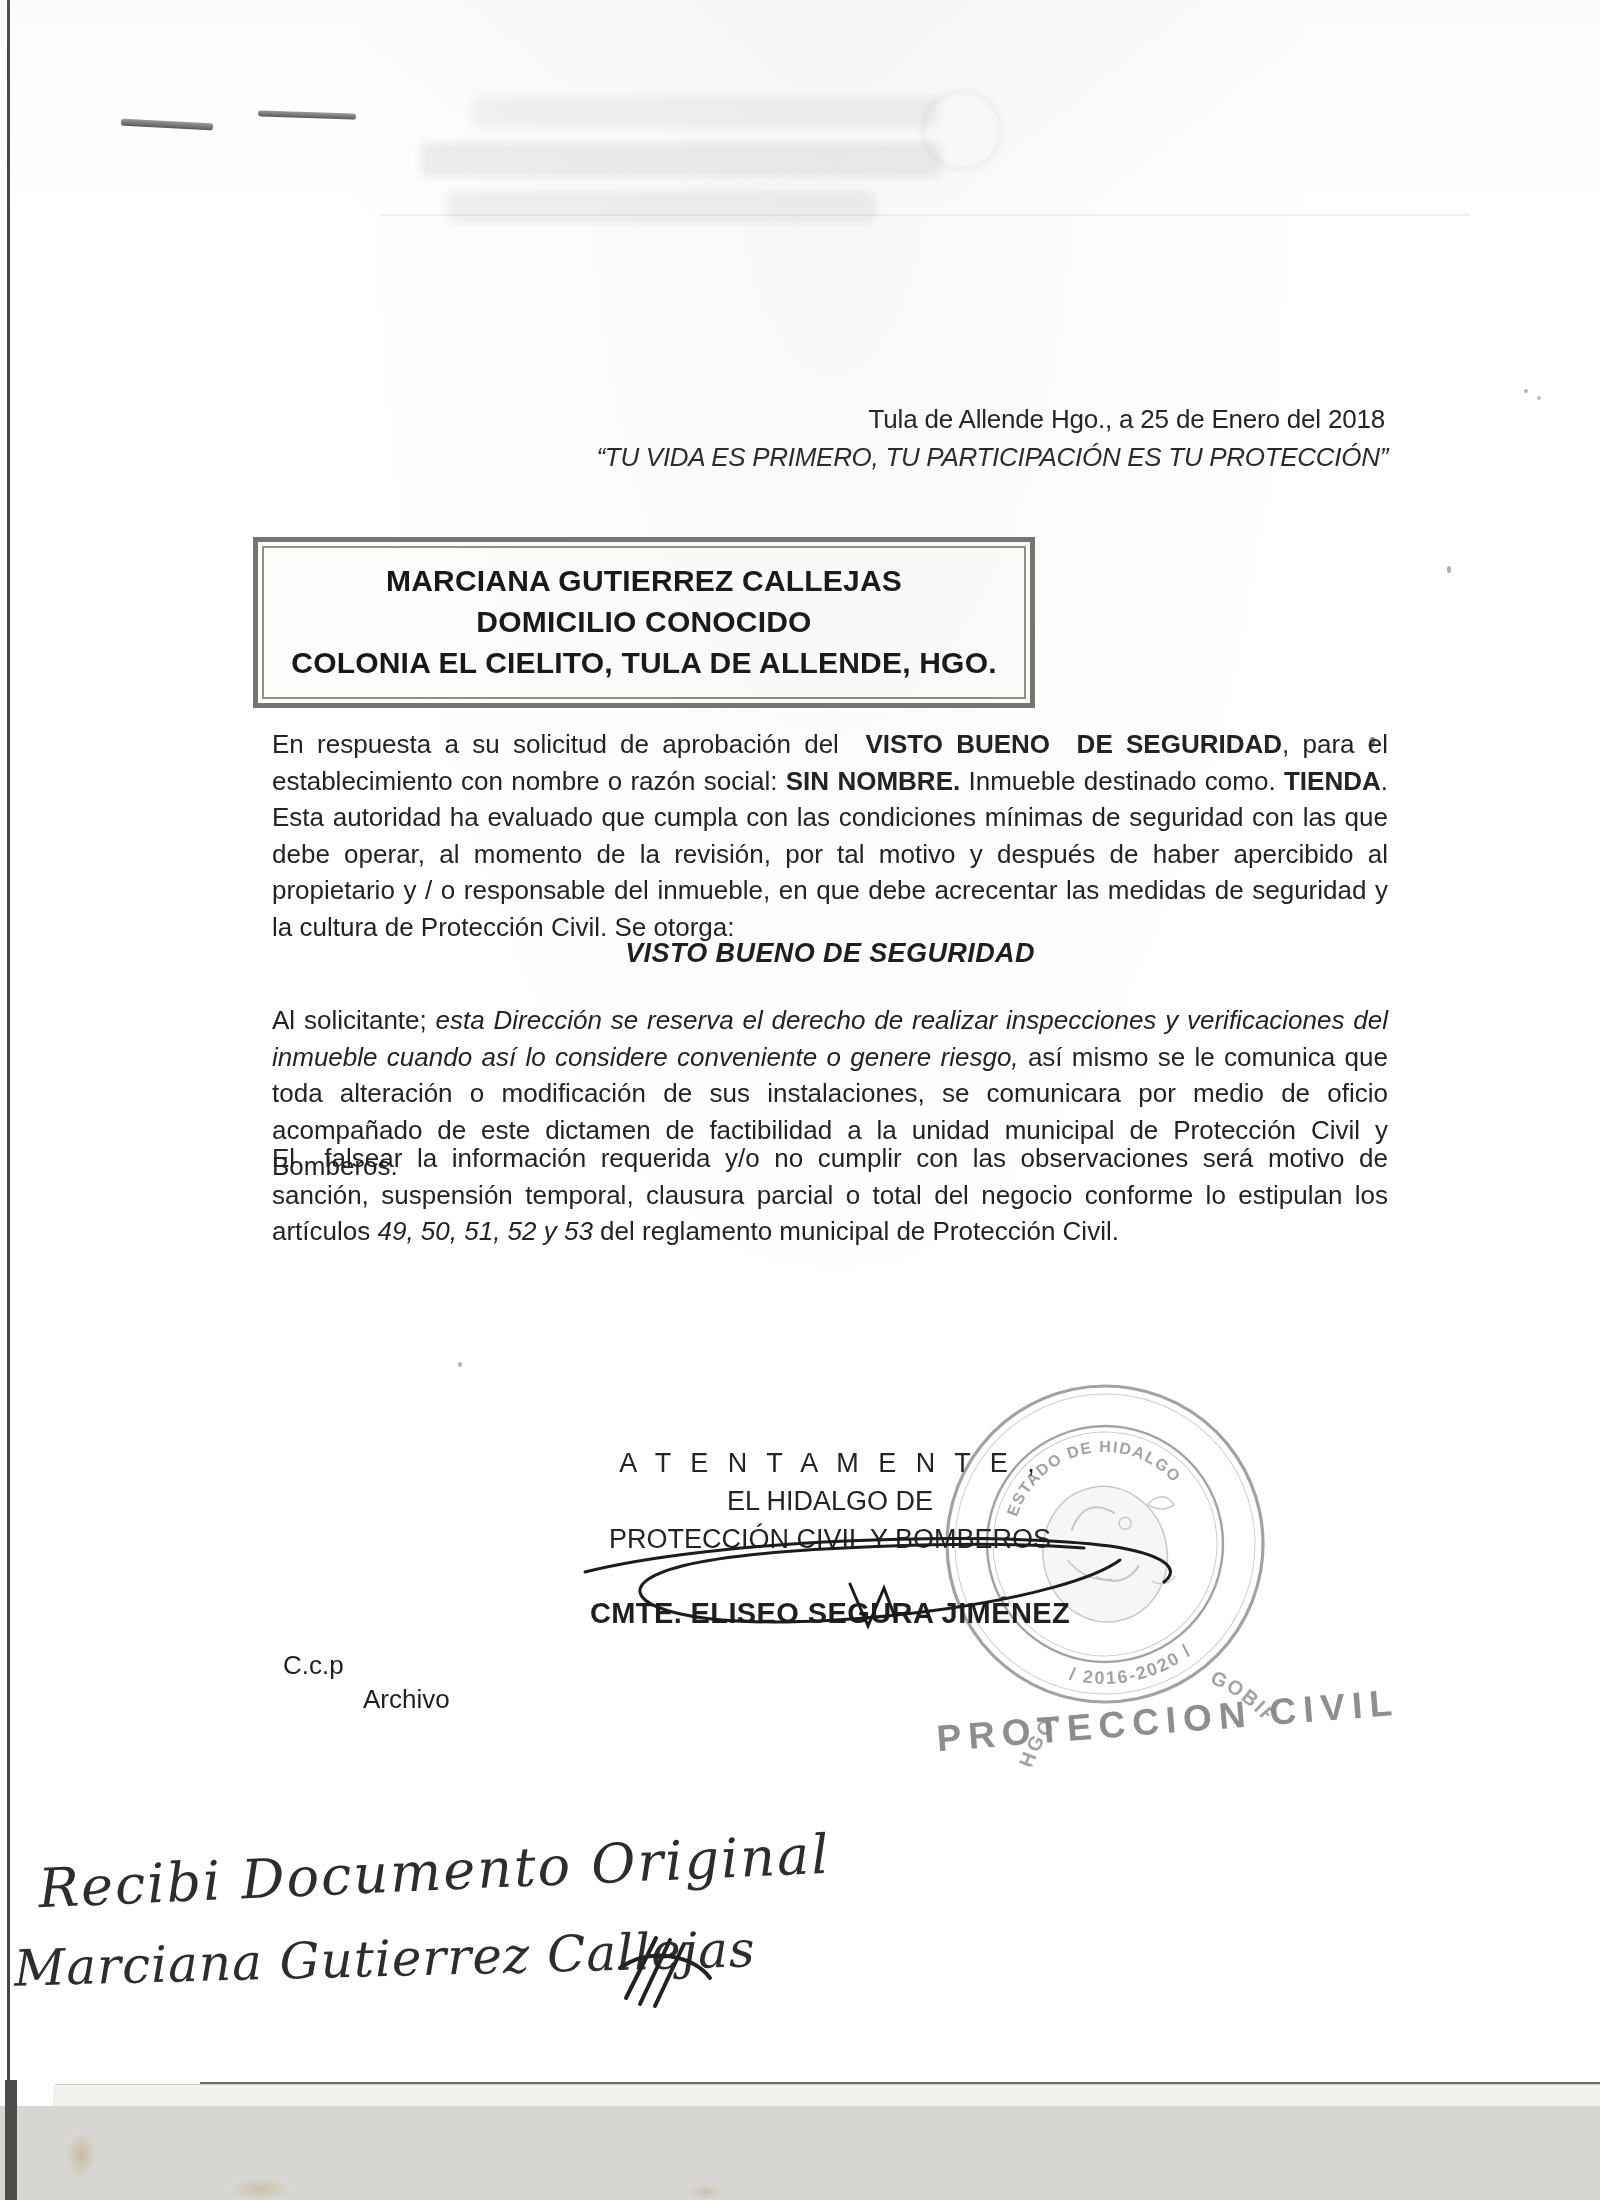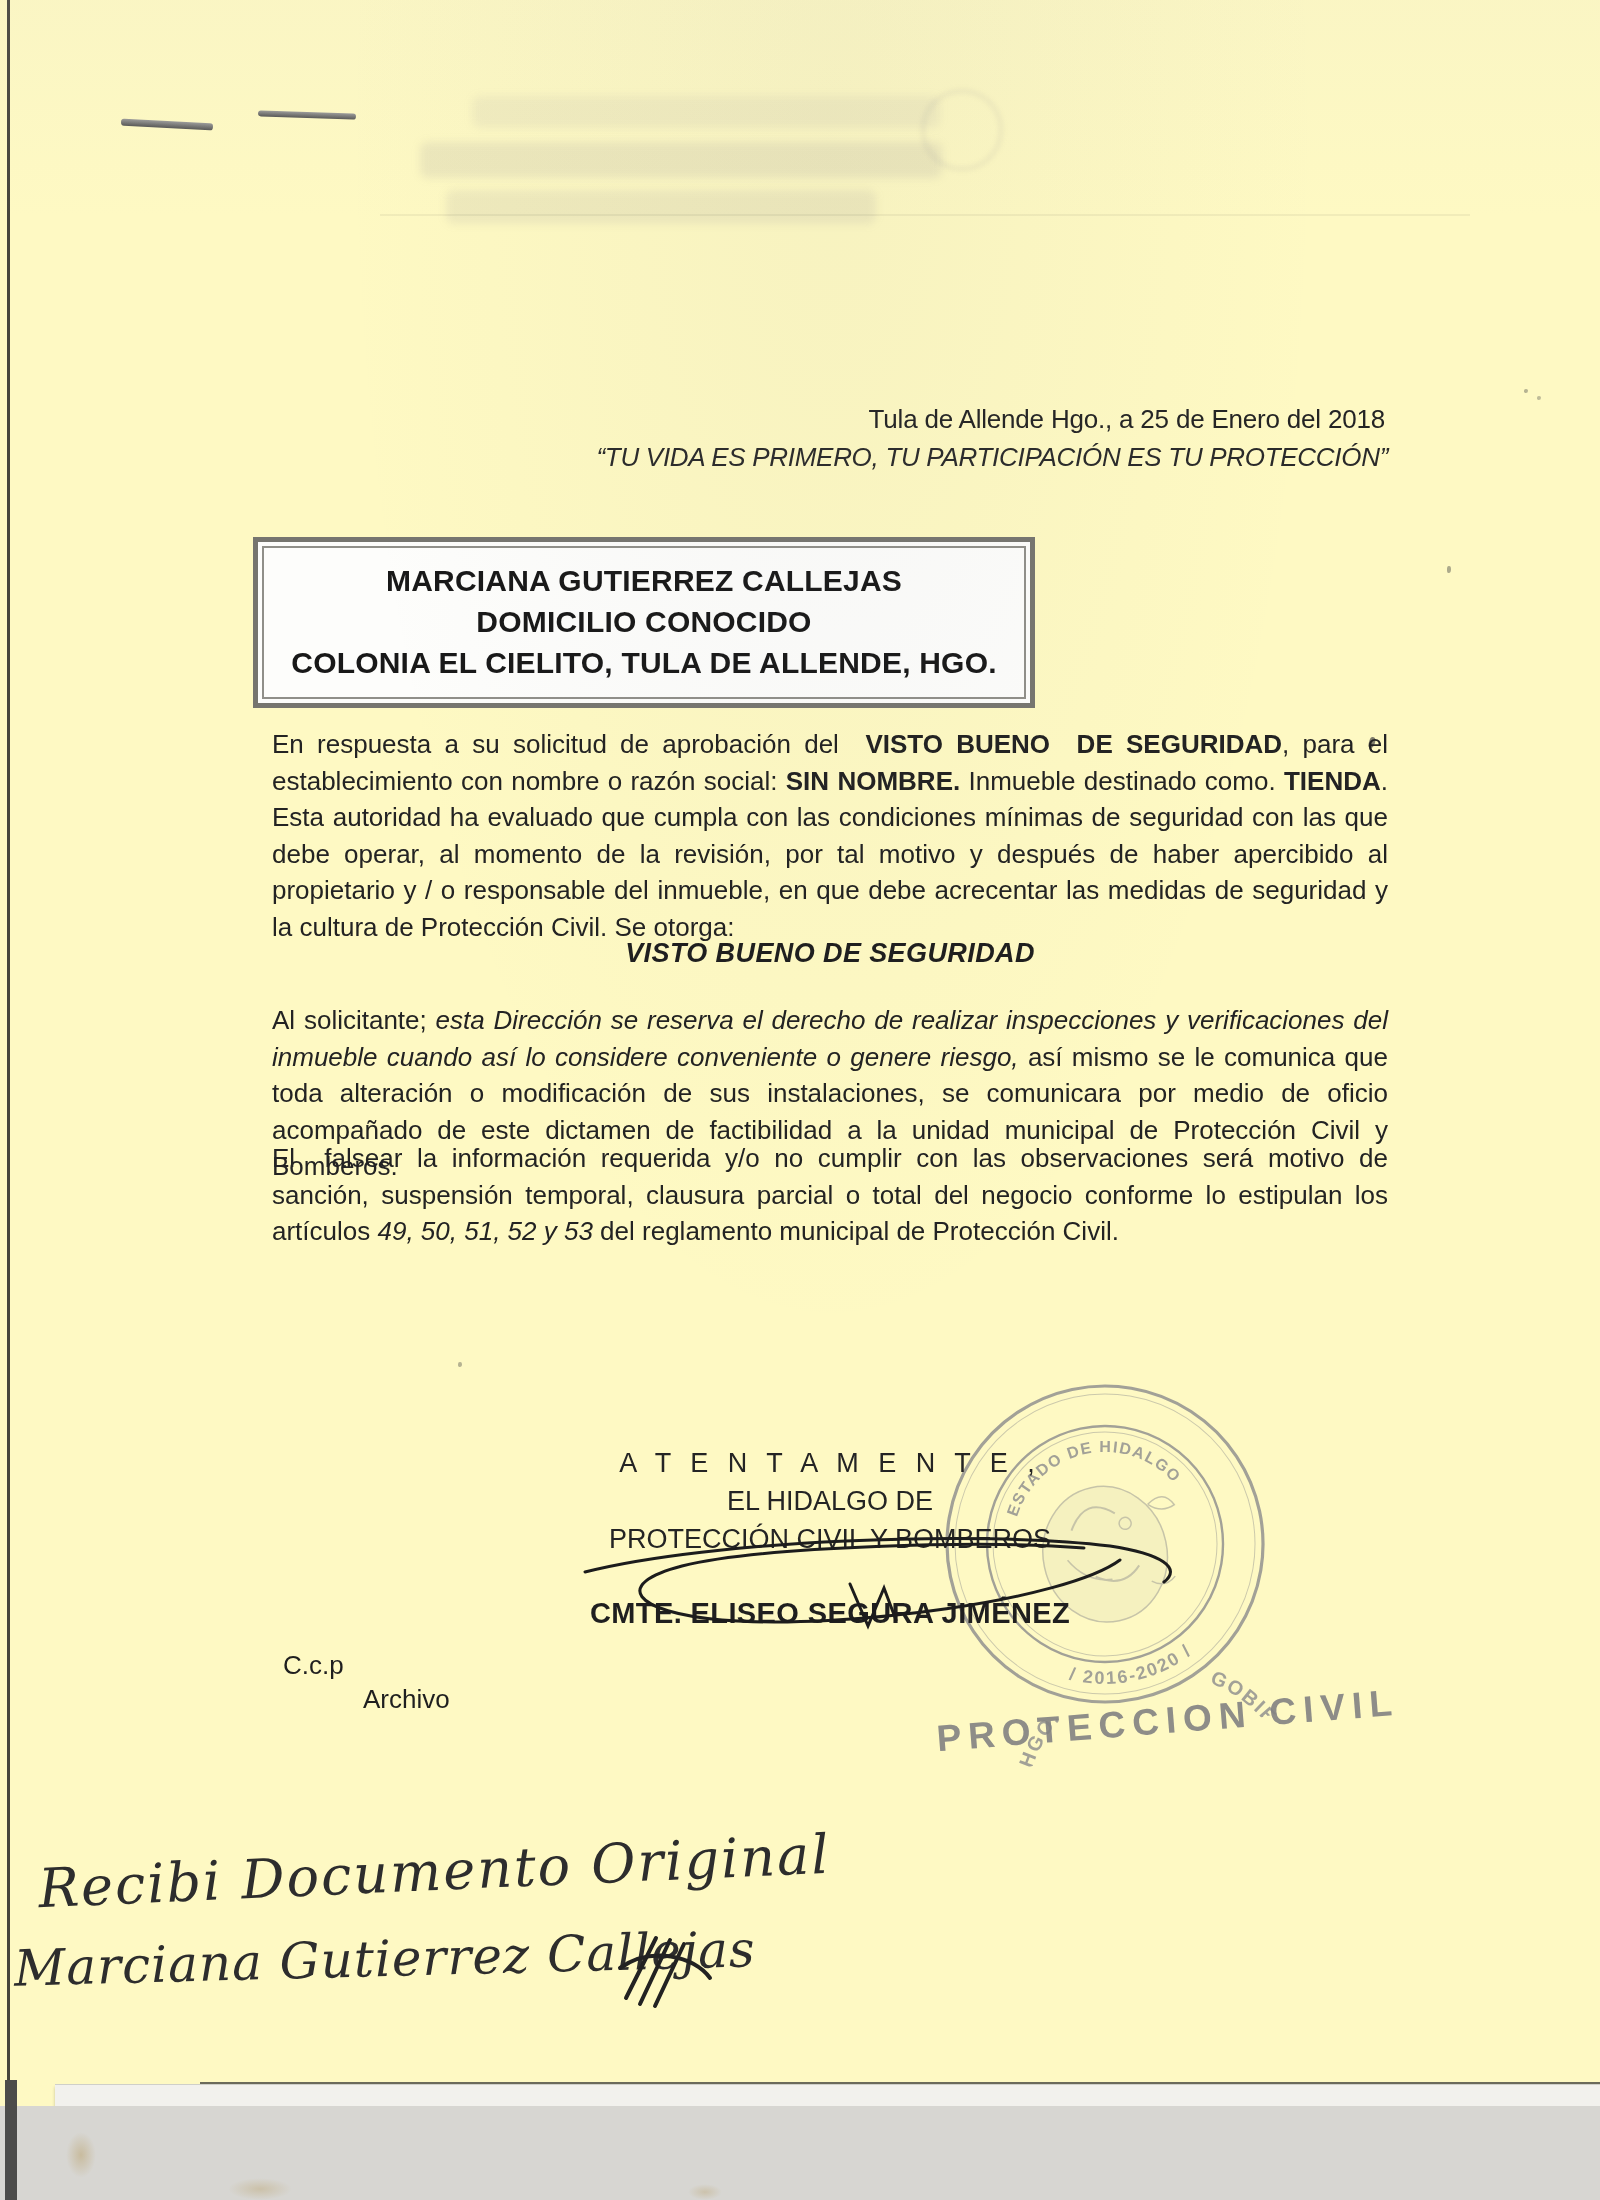"En respuesta a su solicitud" .page { background: #fef9c3 -> #ffffff }
